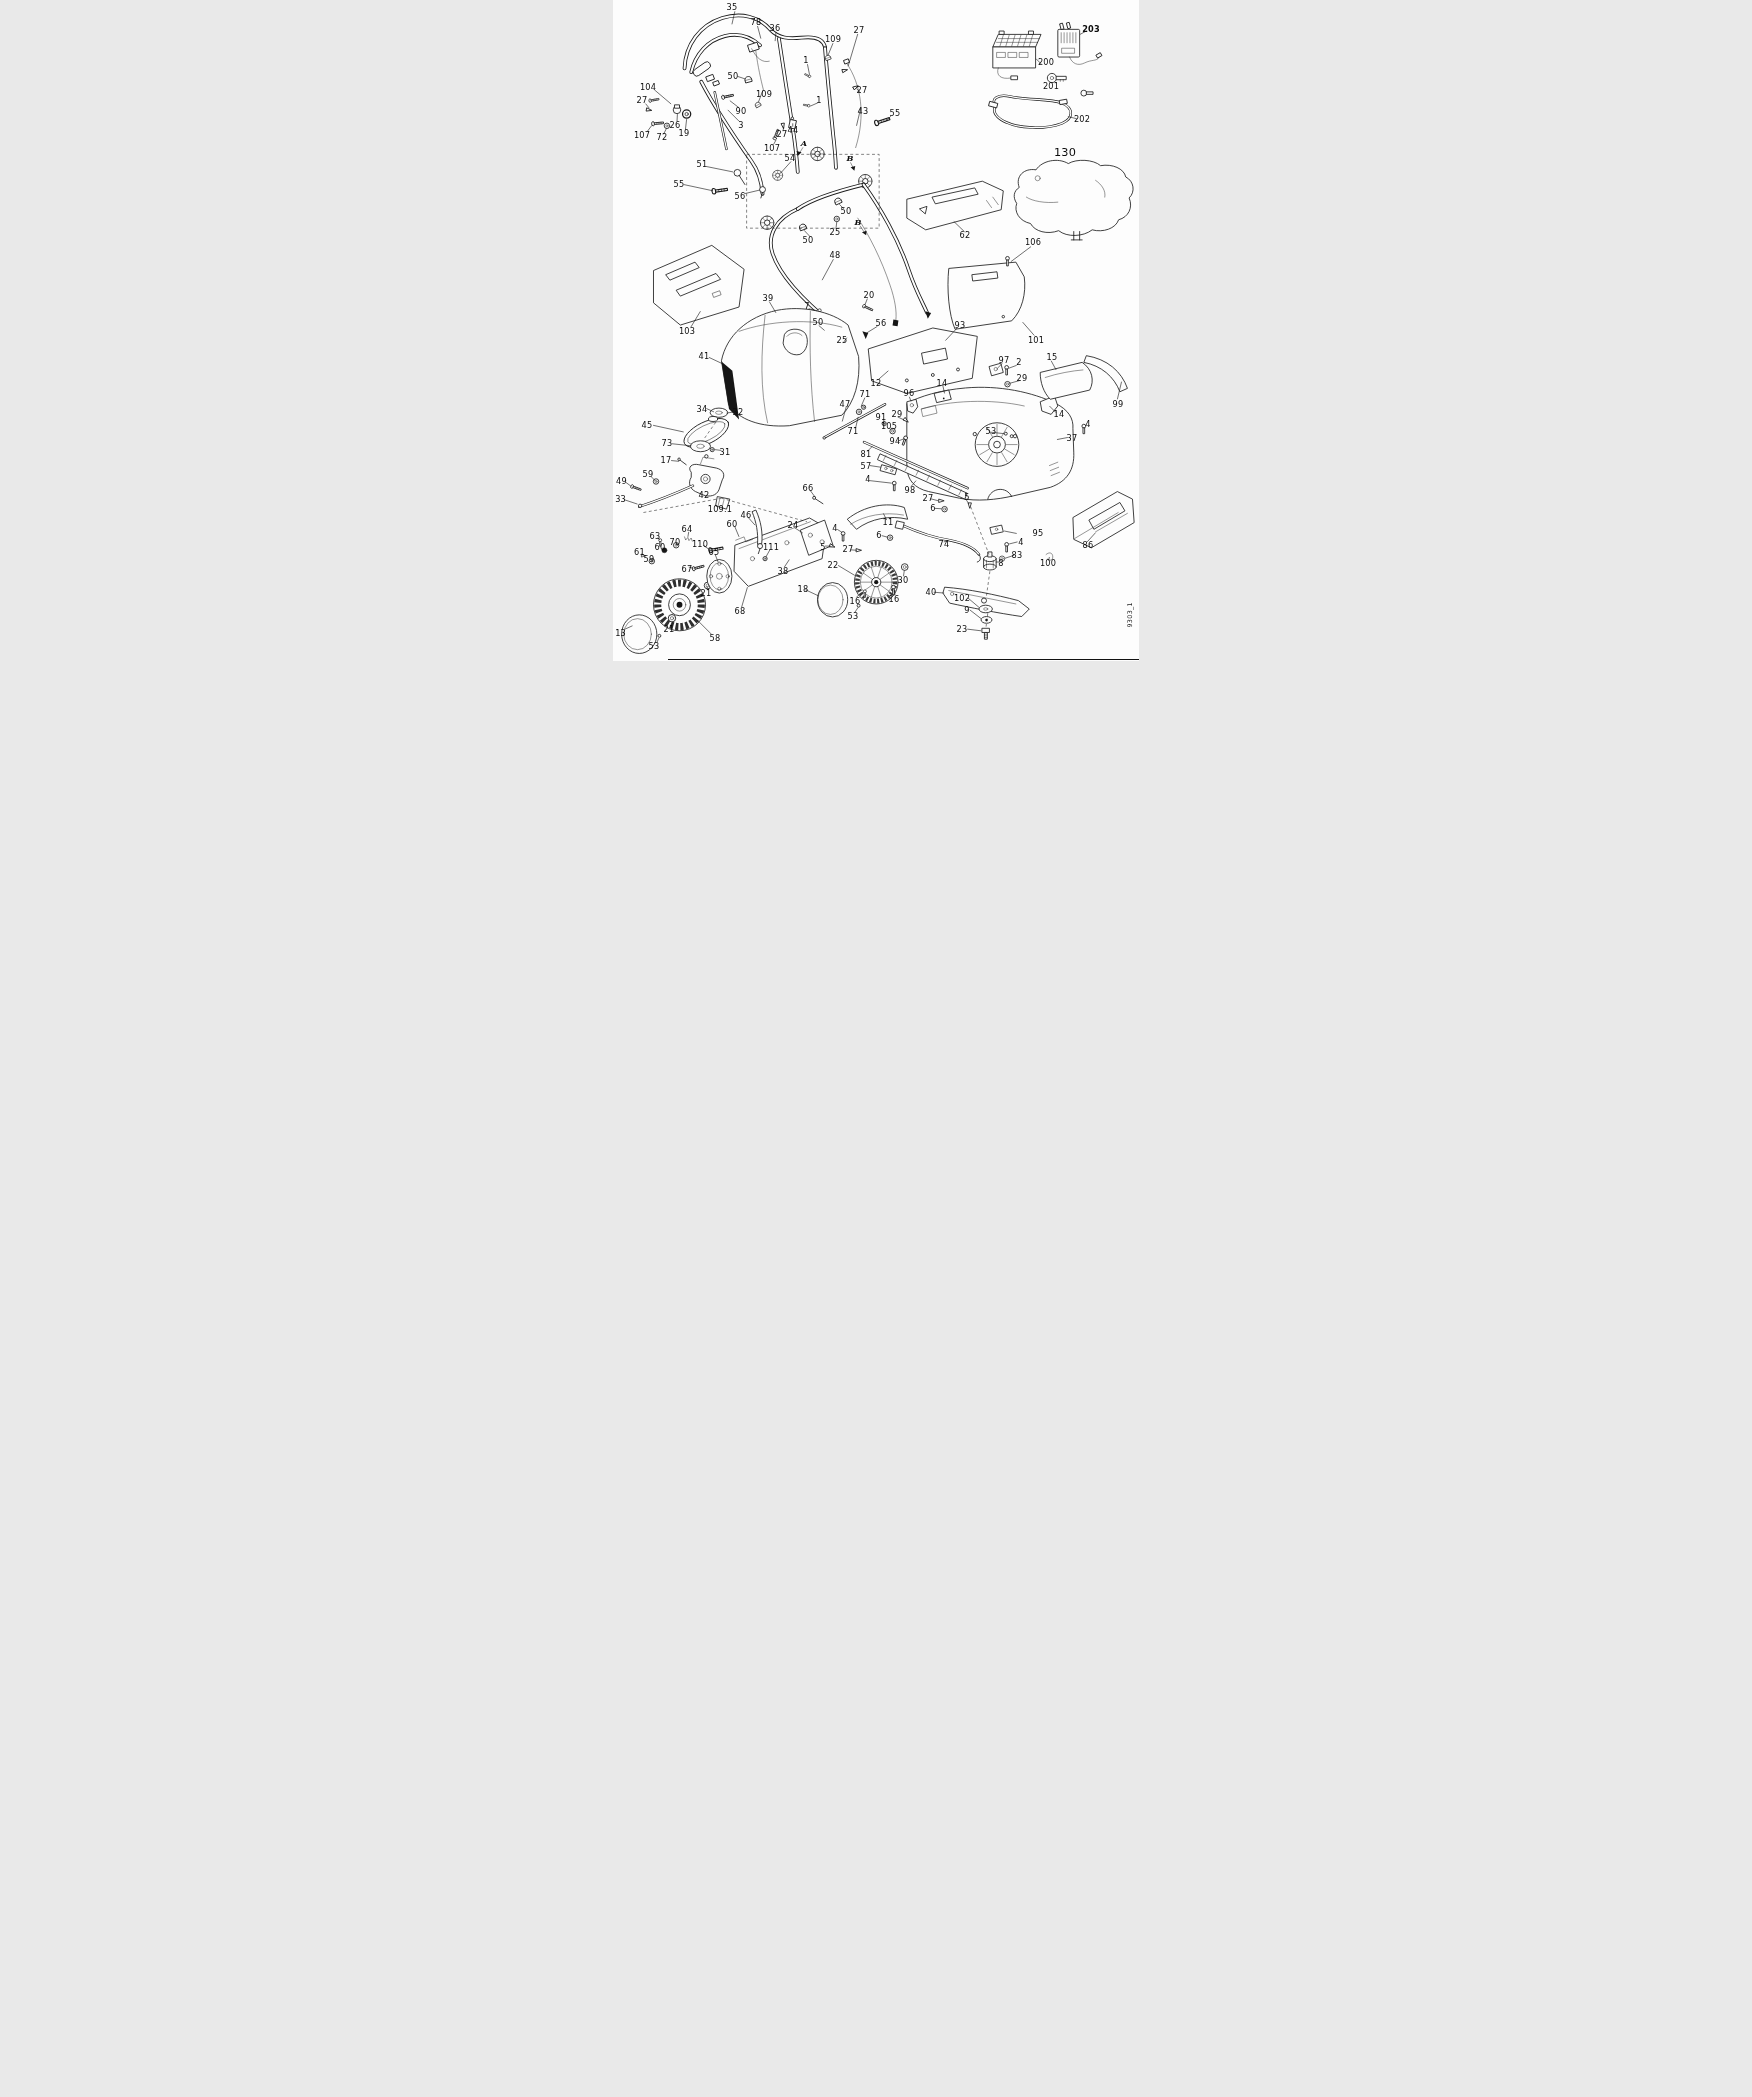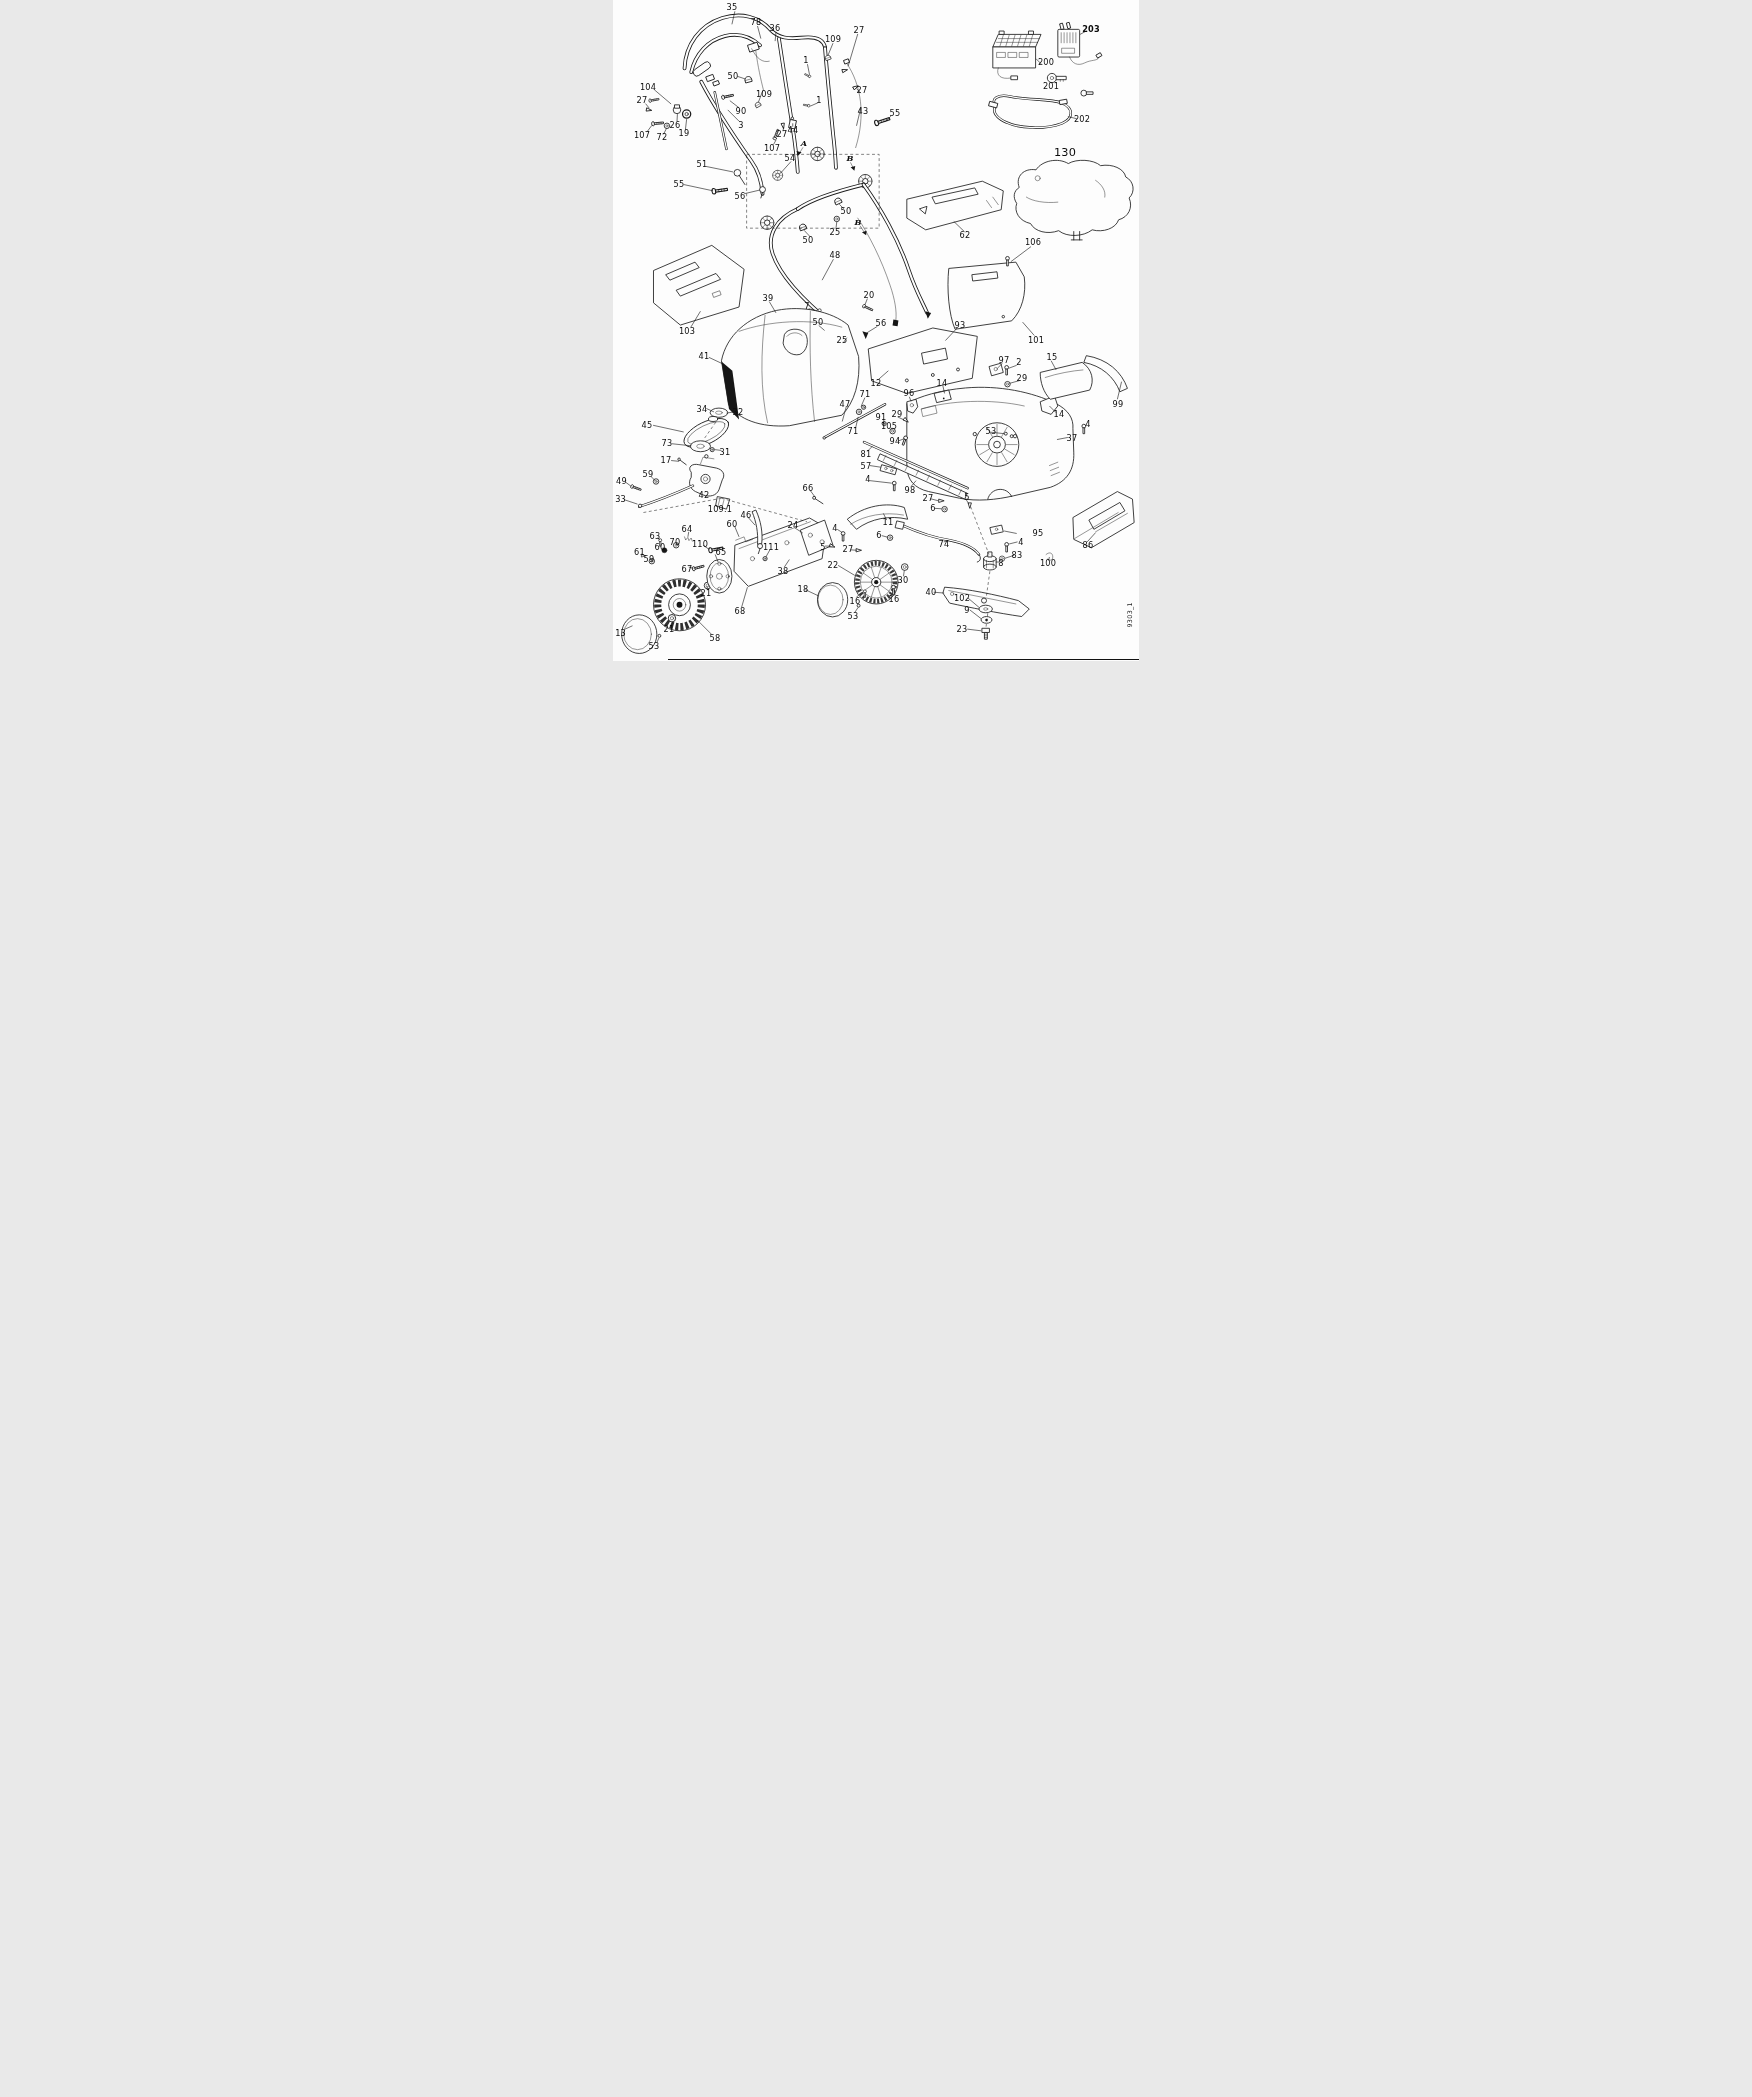"65" div.lbl { left: 108px -> 101px }
